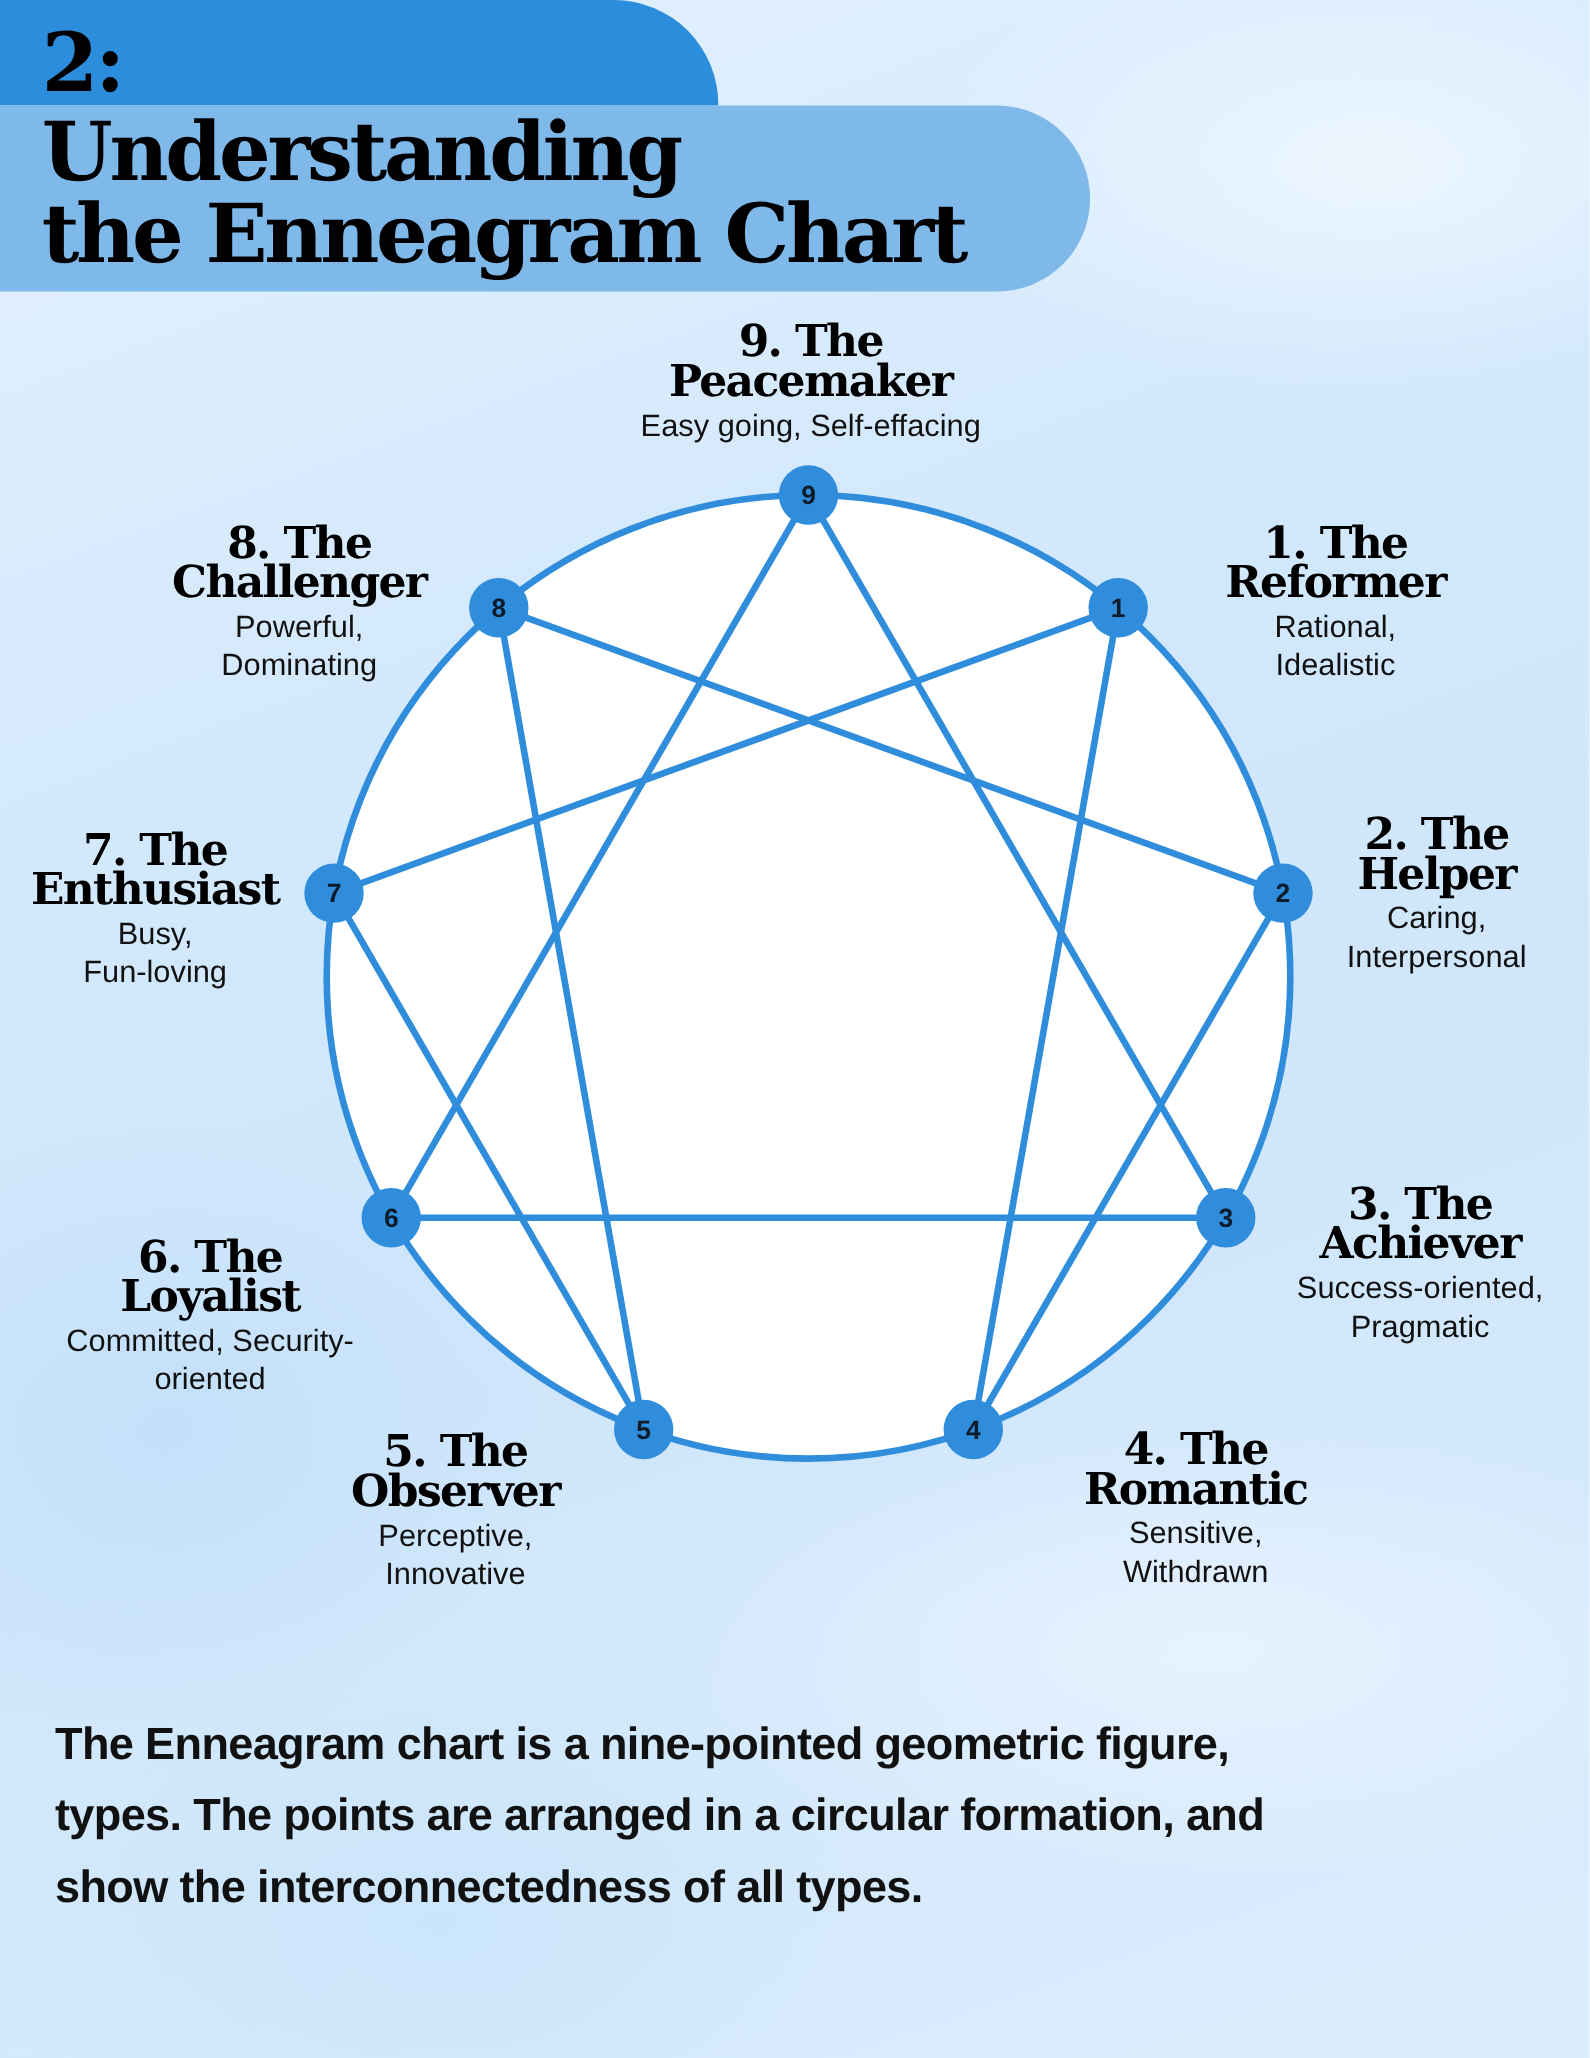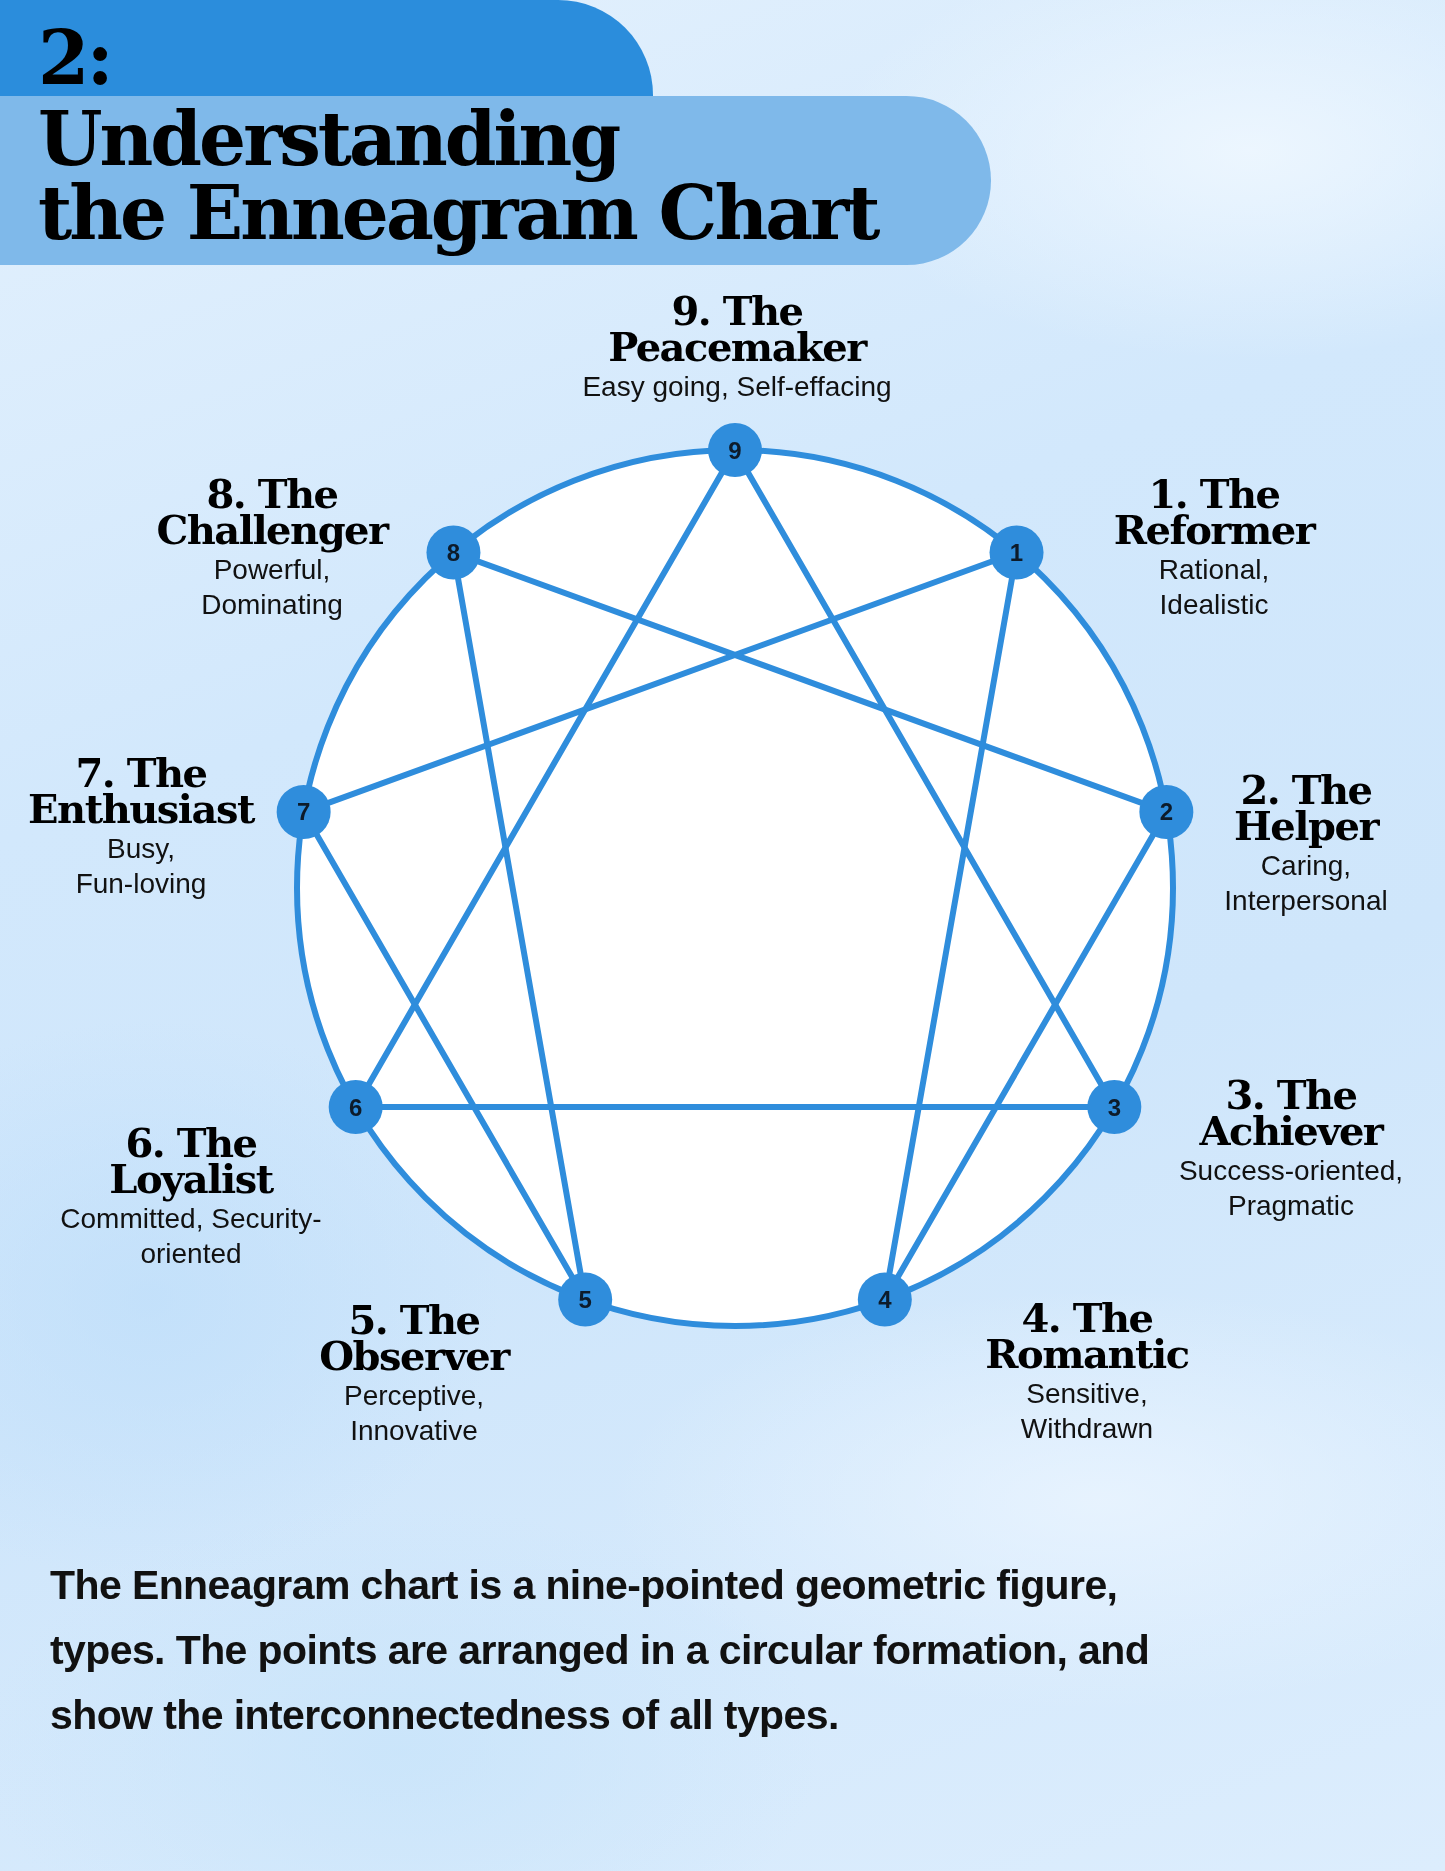"2. The" div.label { top: 772px -> 741px }
